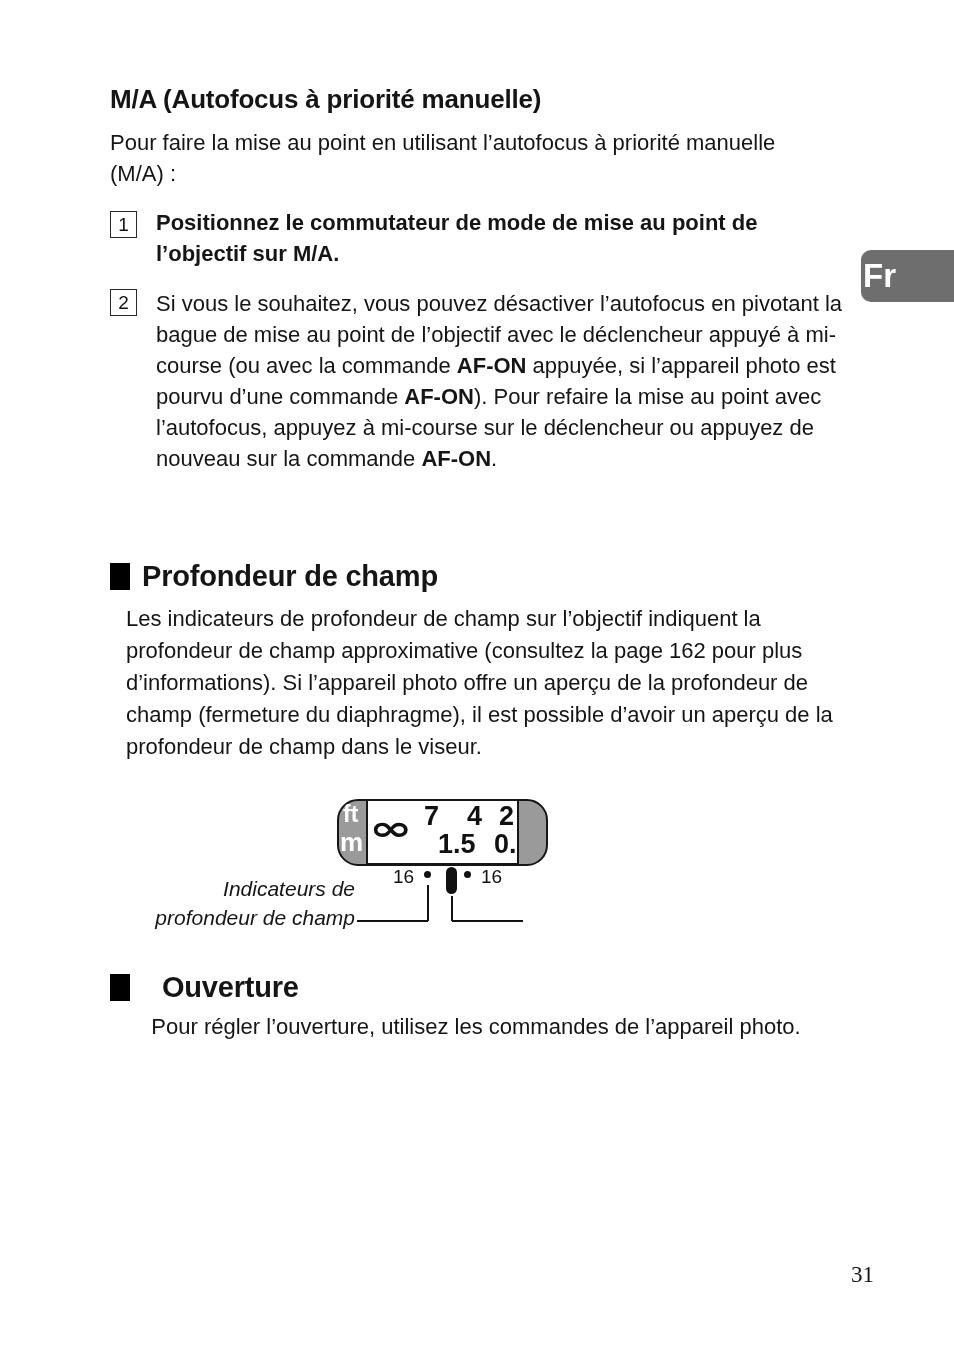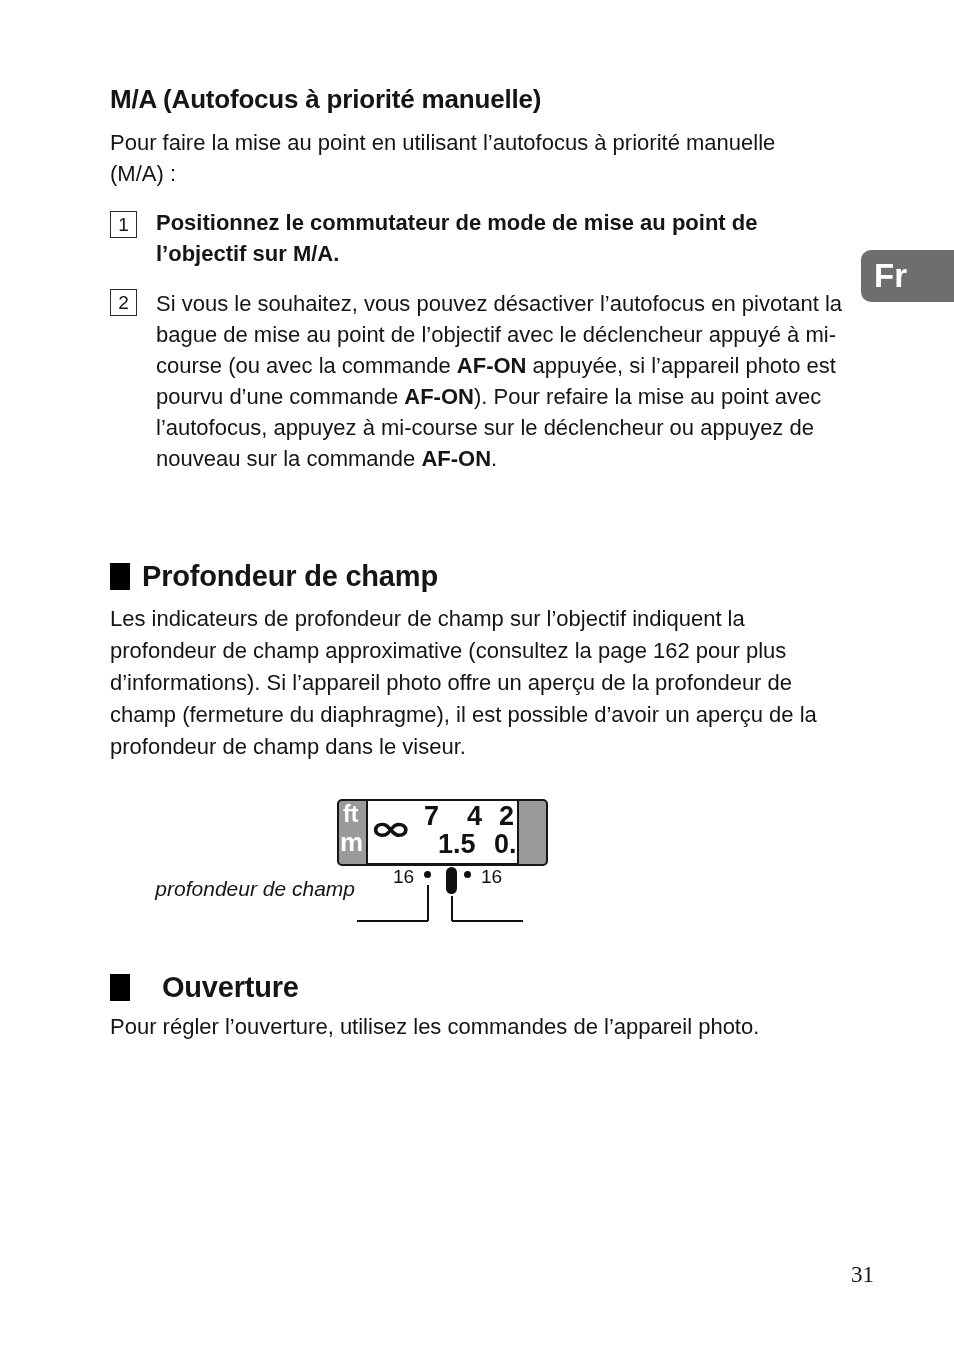"Fr" .fr-tab { padding-left: 13px -> 2px }
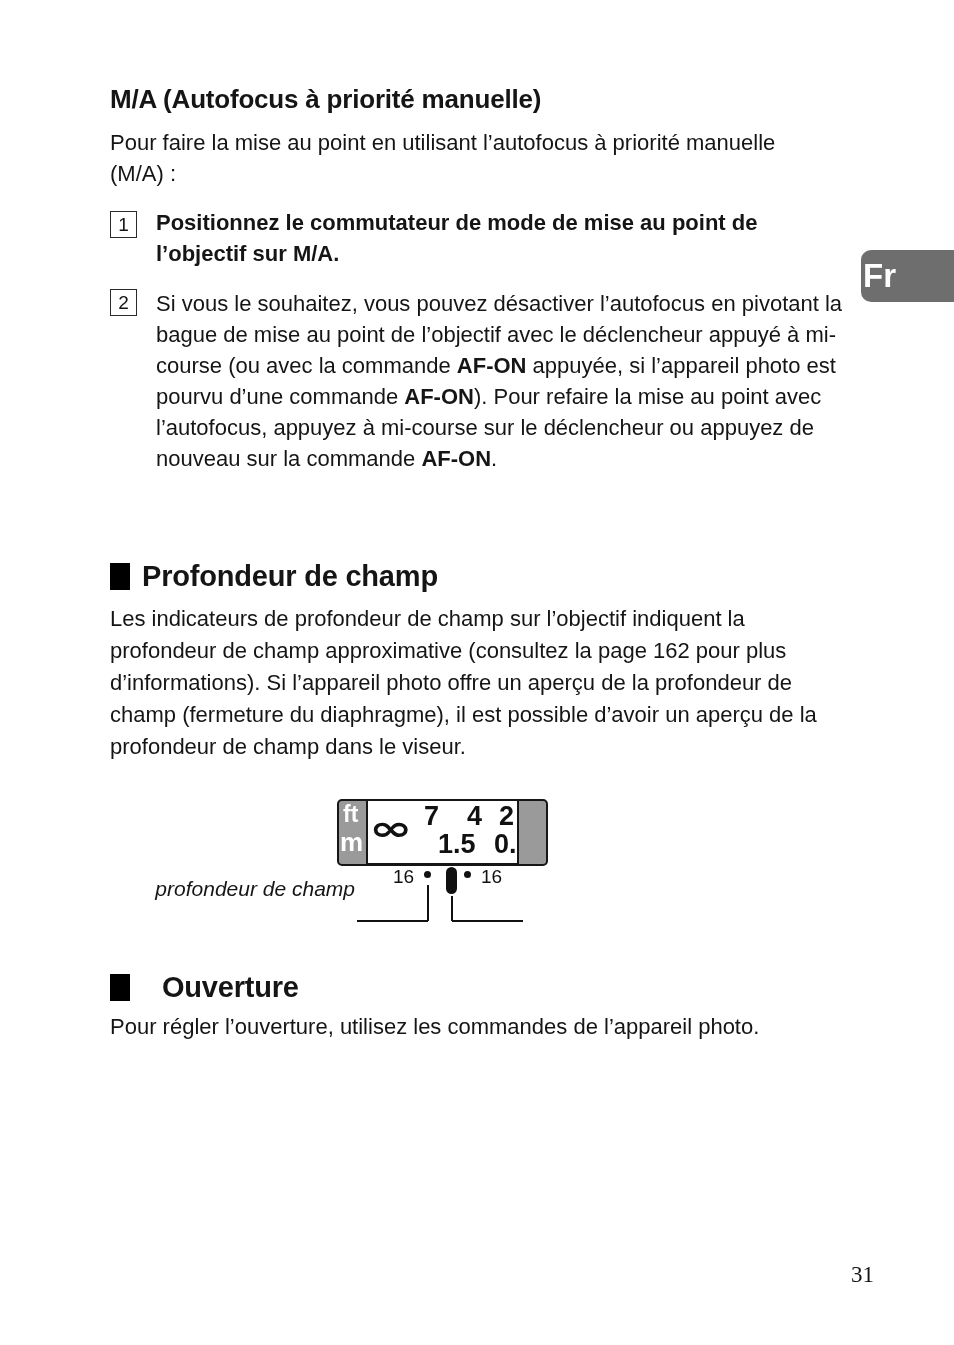"Les indicateurs de profondeur de" .para { left: 110px -> 126px }
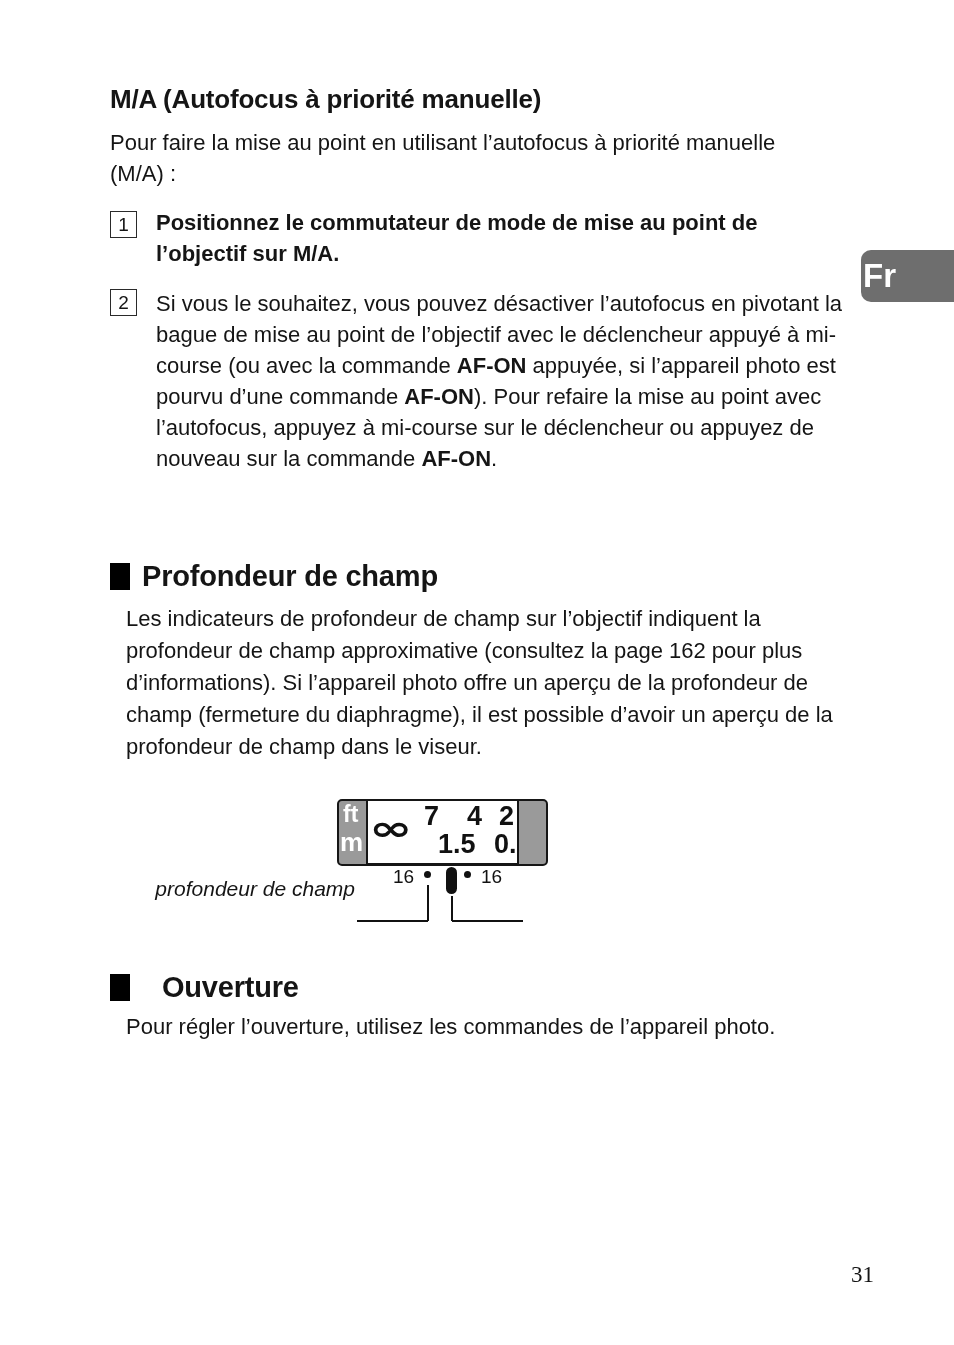"ft" .lens-outer { border-radius: 5px -> 21px }
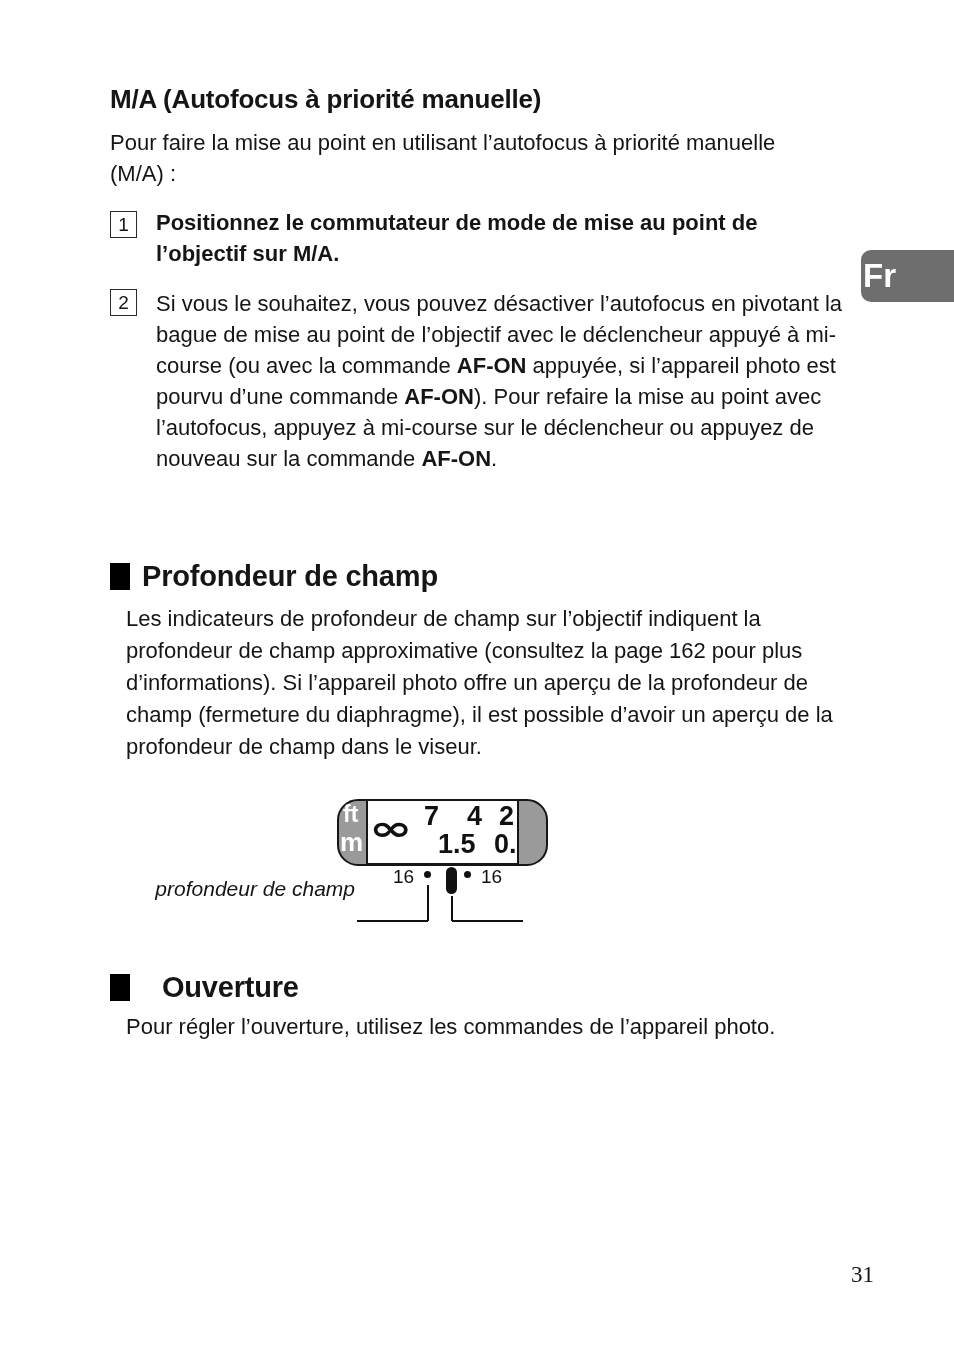"Indicateurs de" div { html: none -> <div>Indicateurs de</div> }
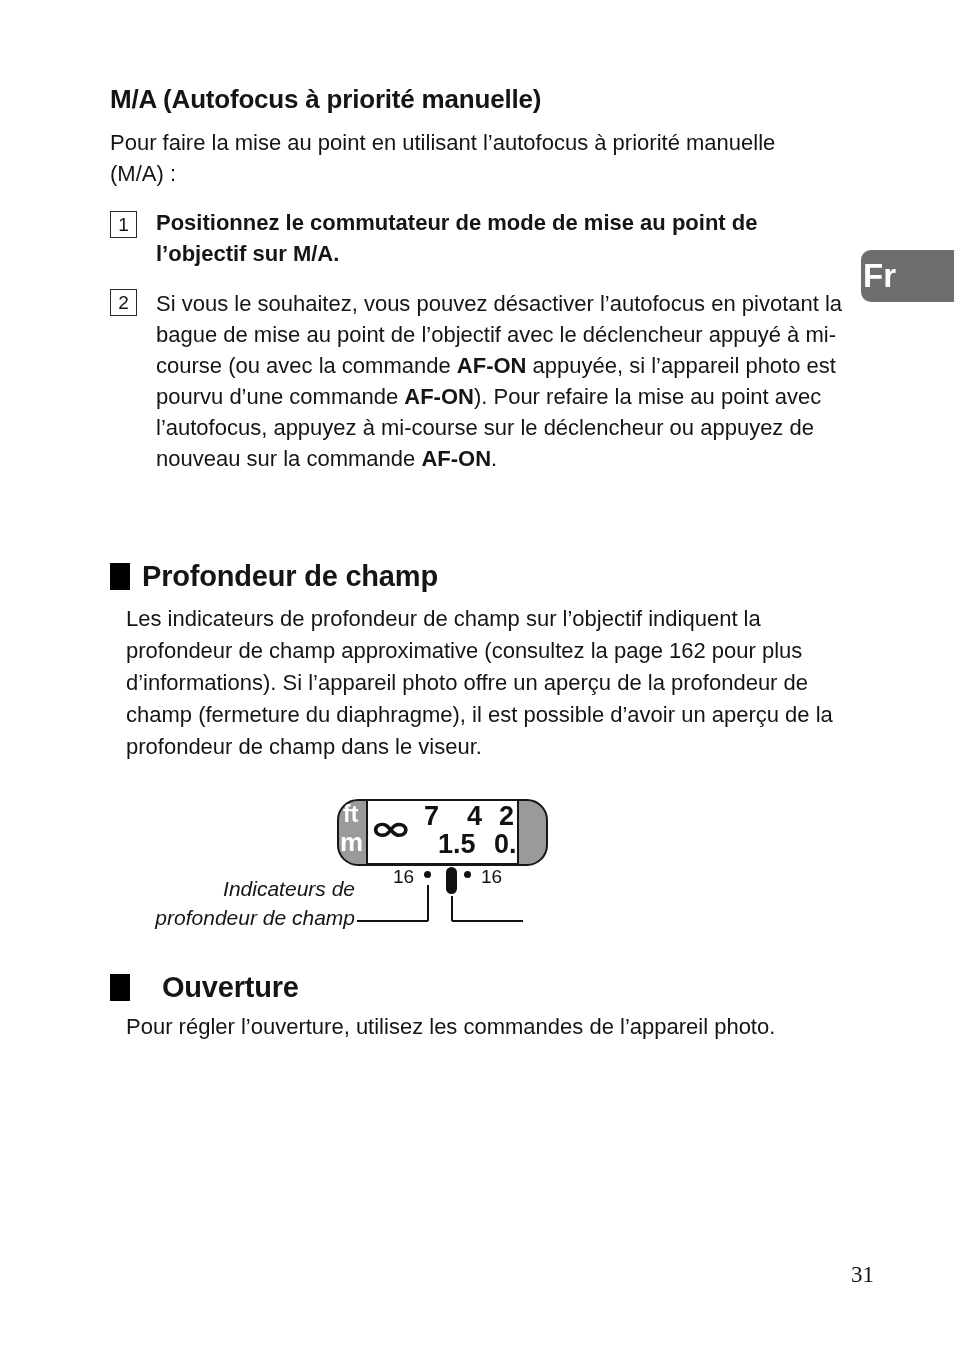"Pour régler l’ouverture, utilisez les" .para-ouv { text-align: none -> center }
